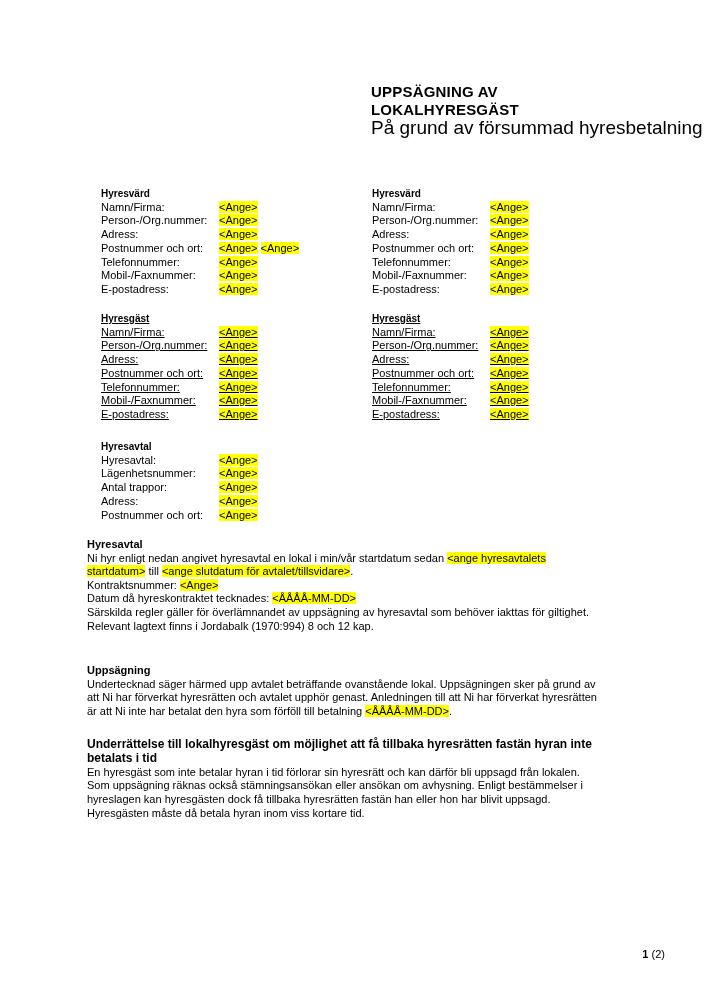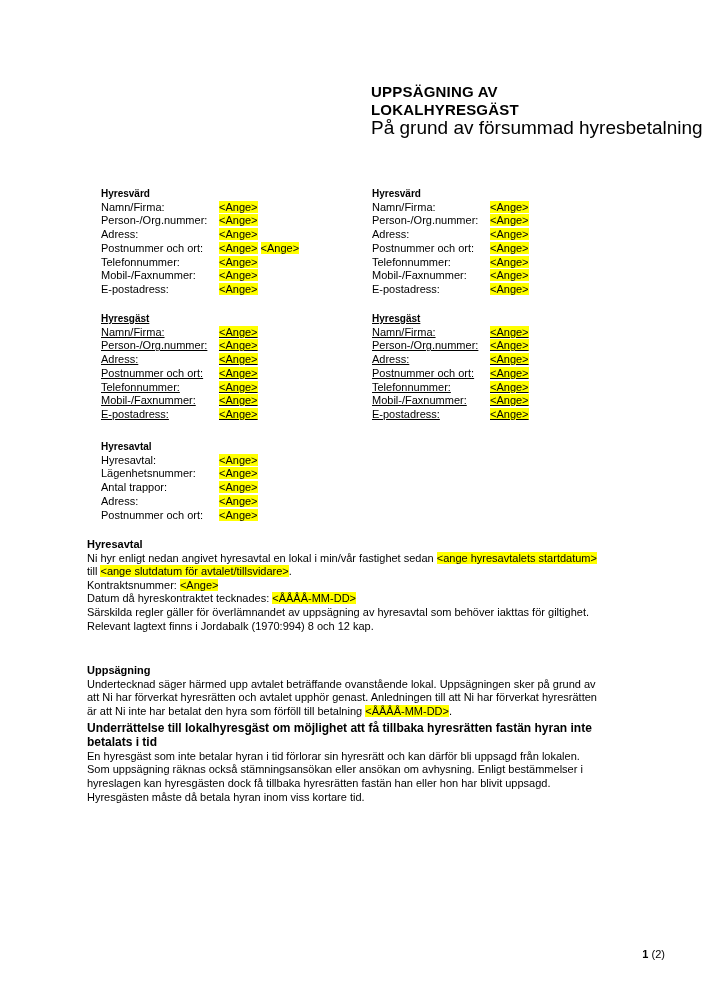"Ni hyr enligt nedan angivet" span { text: fastighet -> startdatum }
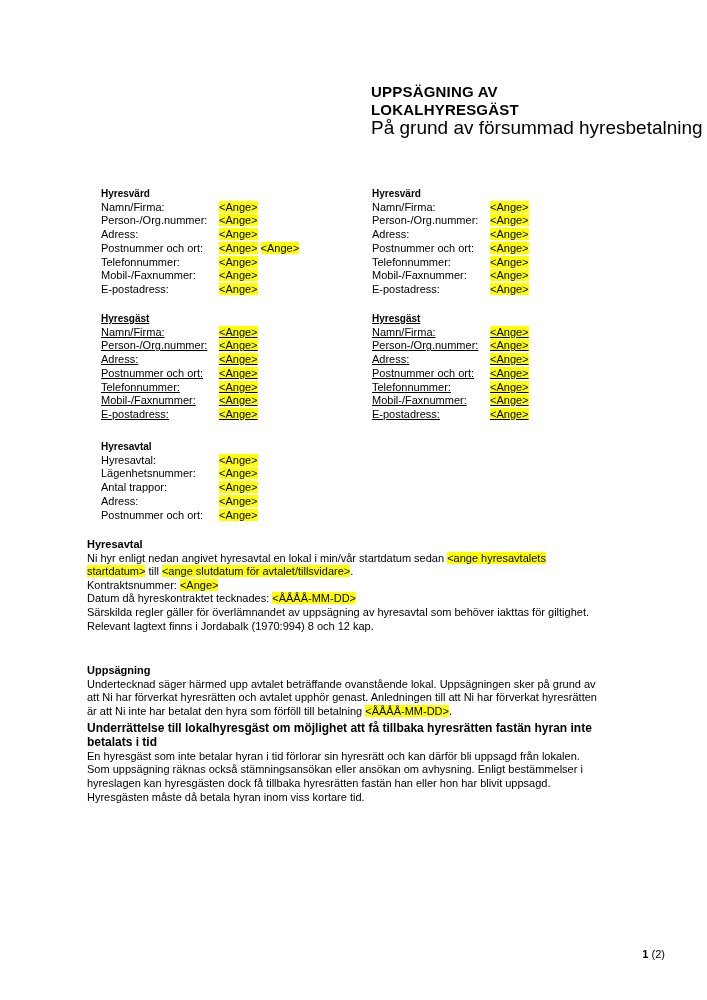"Underrättelse till lokalhyresgäst om" .big-heading { margin-top: 2px -> 18px }
